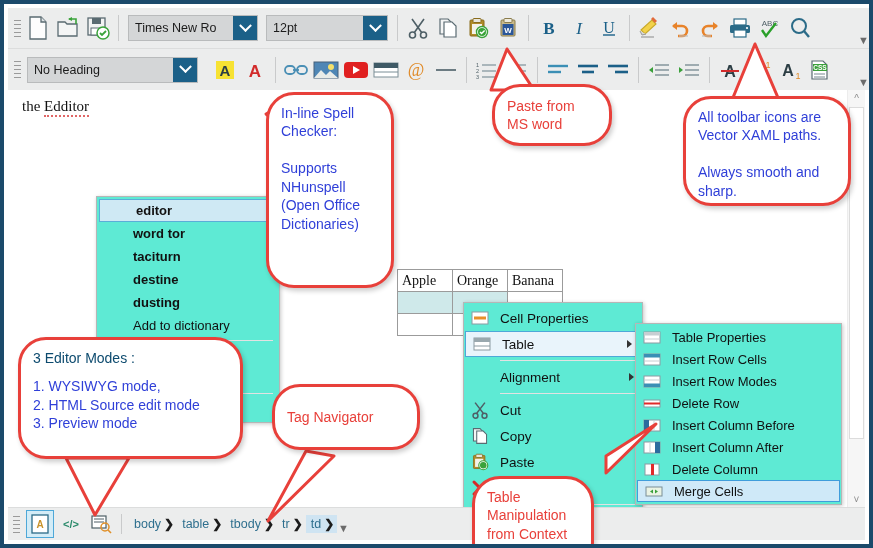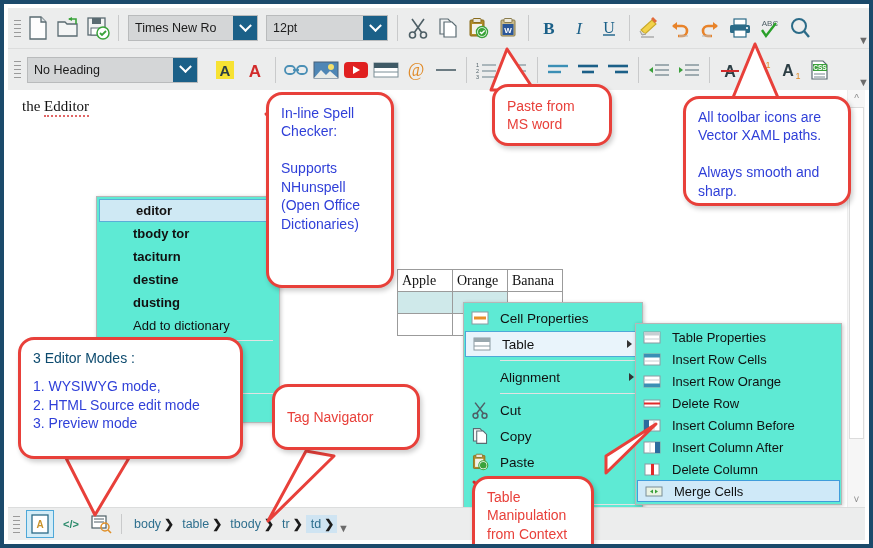"In-line Spell Checker:" .callout { border-radius: 16px -> 28px }
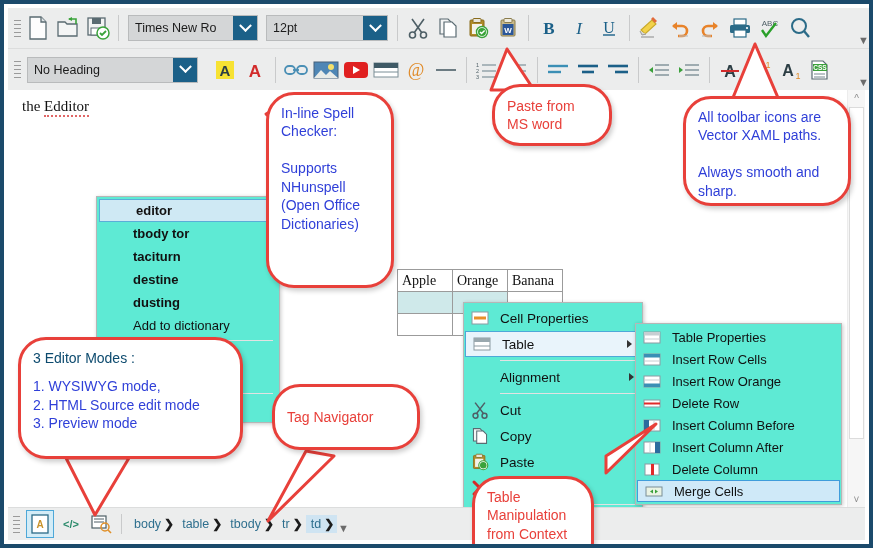"tbody tor" div.mitem { text: tbody -> word }
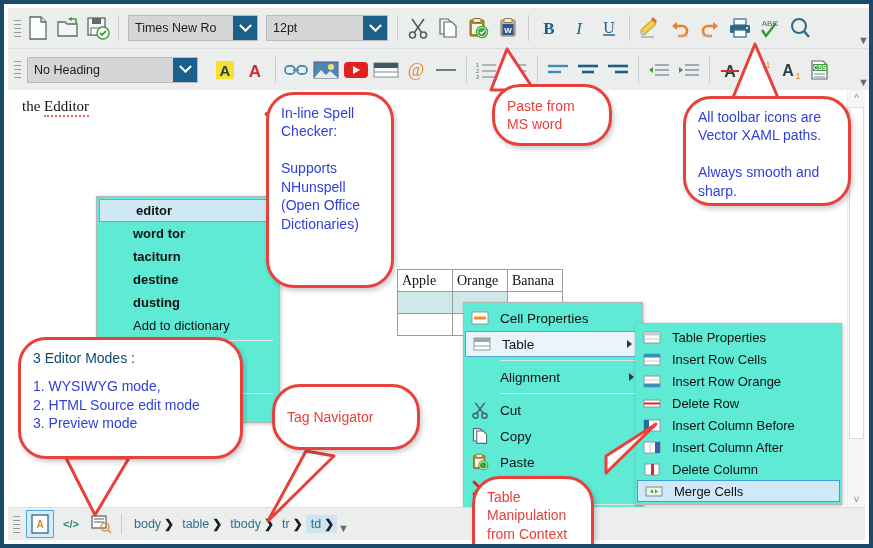"Insert Row Orange" span { text: Orange -> Modes }
